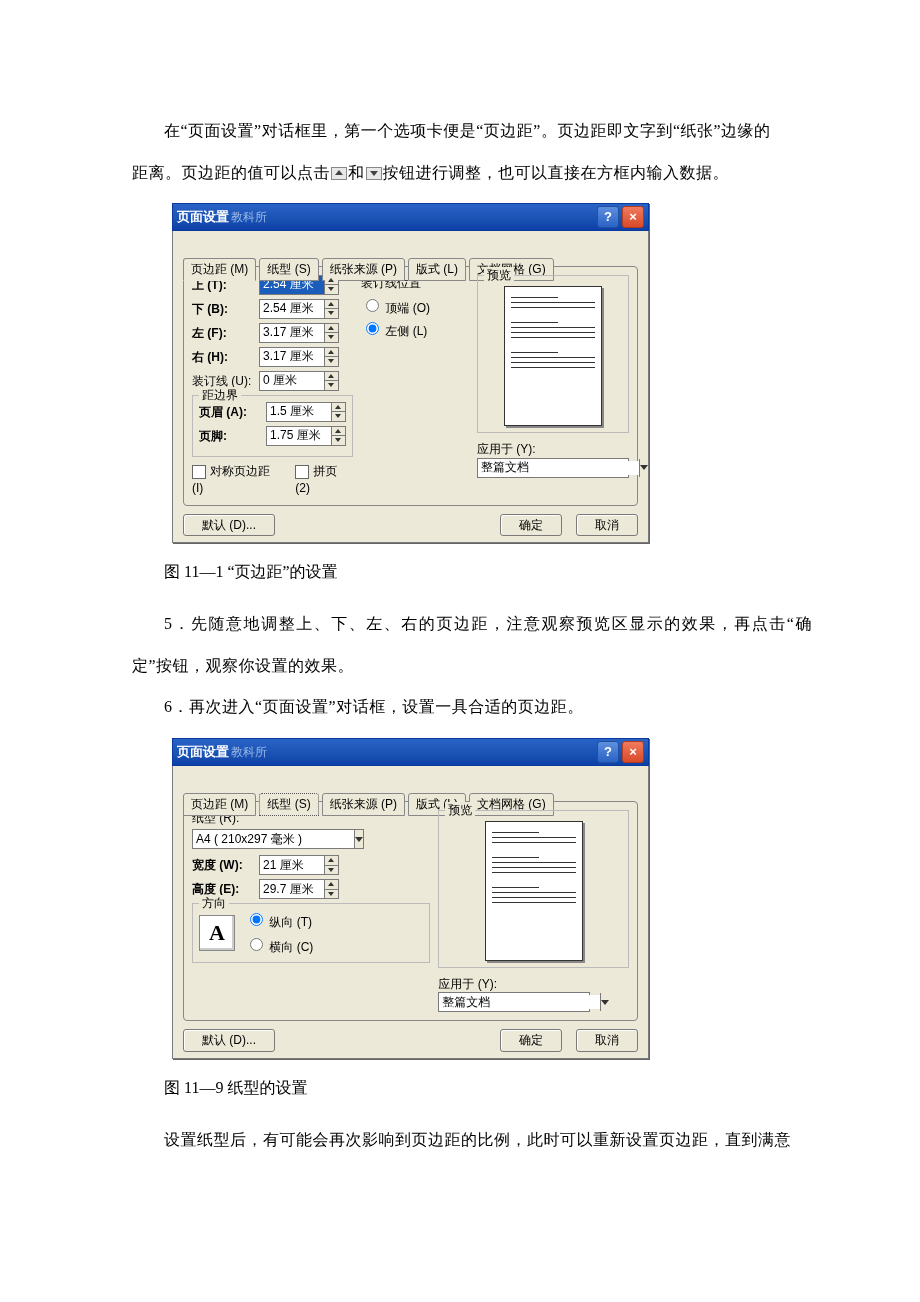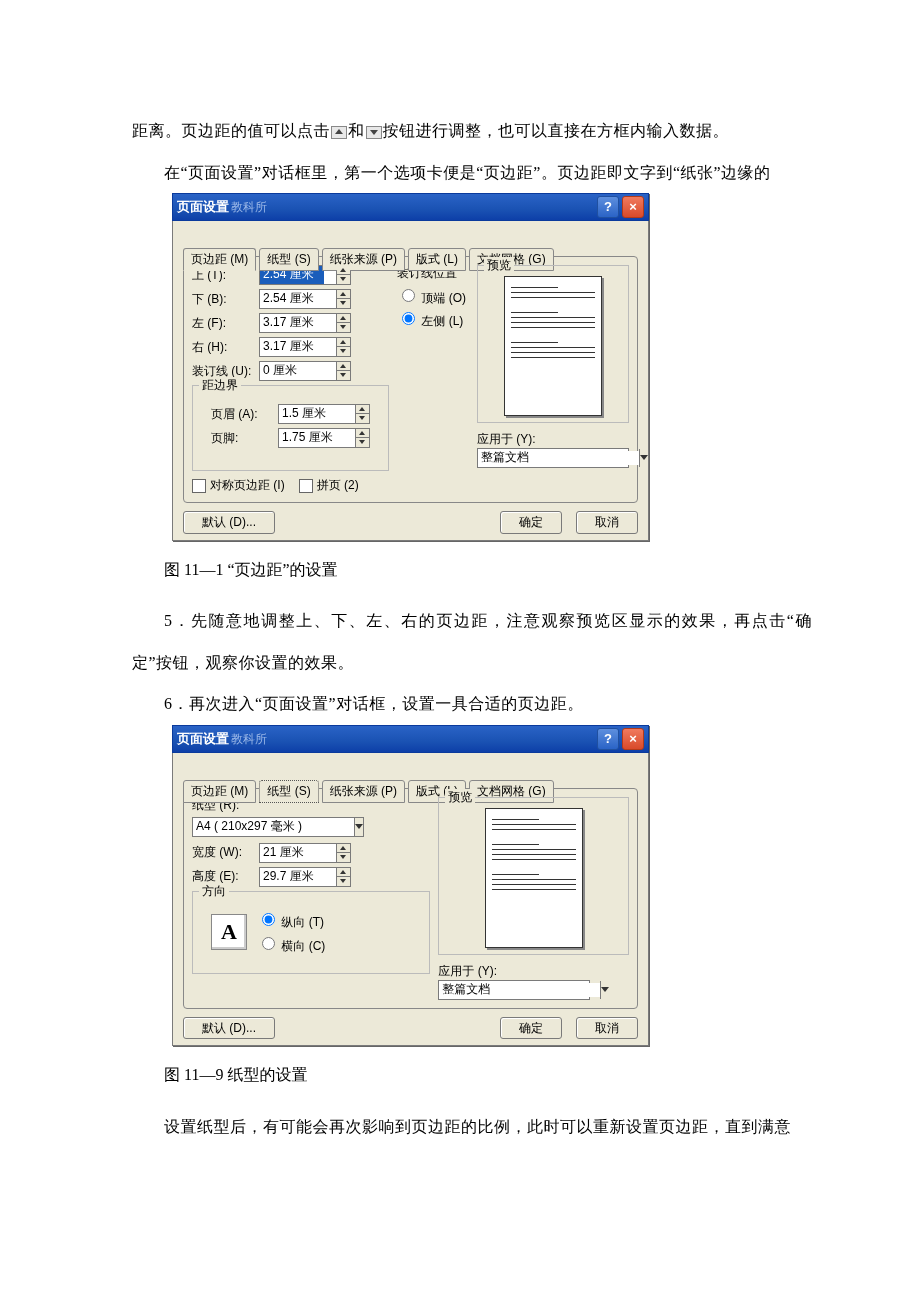"距离。页边距的值可以点击 和 按钮进行调整，也可以直接在方框内输入数据。" div.para { order: before "在“页面设置”对话框里，第一个选项卡便是“页边距”。页边距即文字到“纸张”边缘的" -> after "在“页面设置”对话框里，第一个选项卡便是“页边距”。页边距即文字到“纸张”边缘的" }
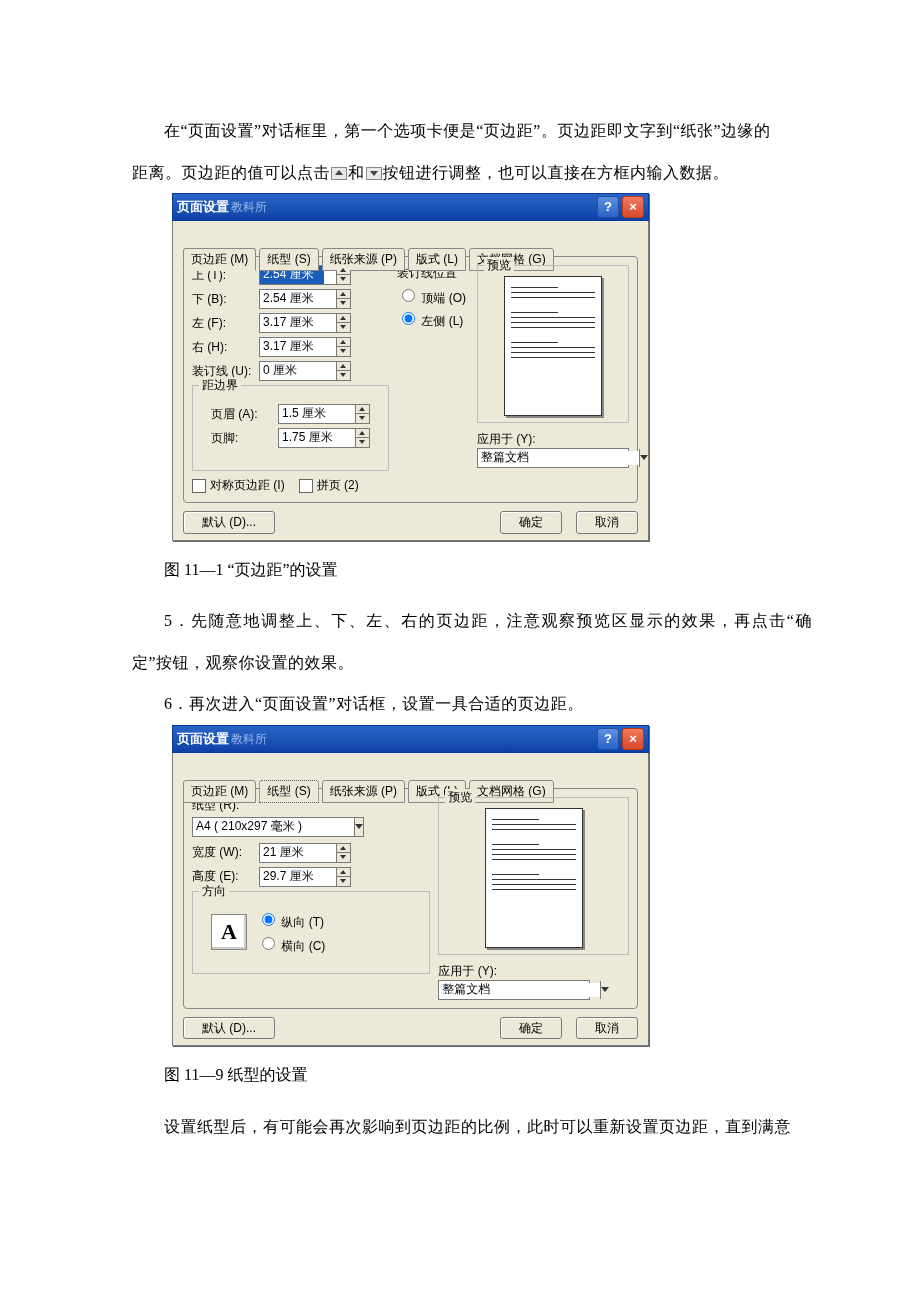"页面设置 教科所" .dialog { margin: 0 0 6px 40px -> 10px 0 6px 40px }
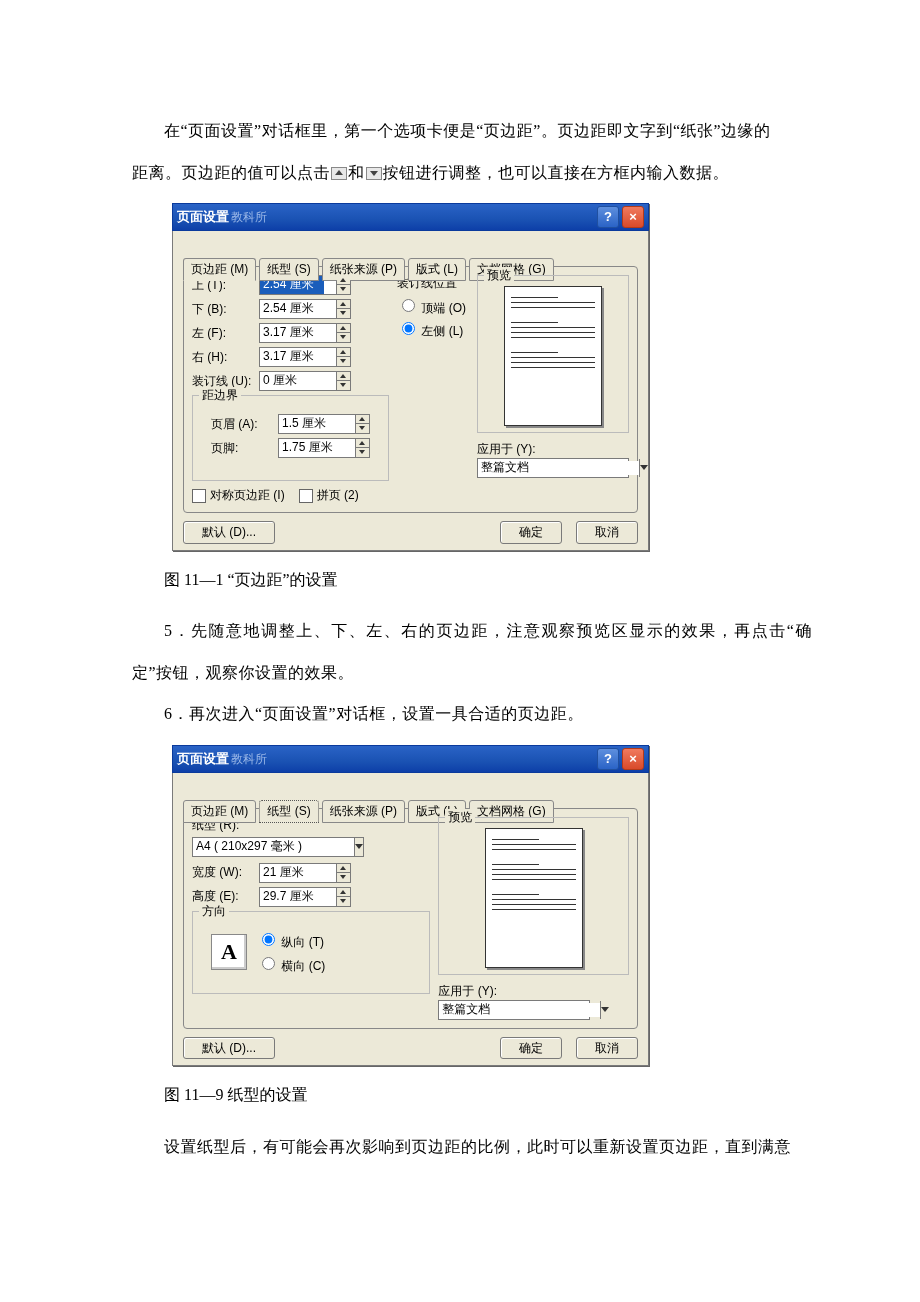"上 (T):" .lbl { font-weight: none -> bold }
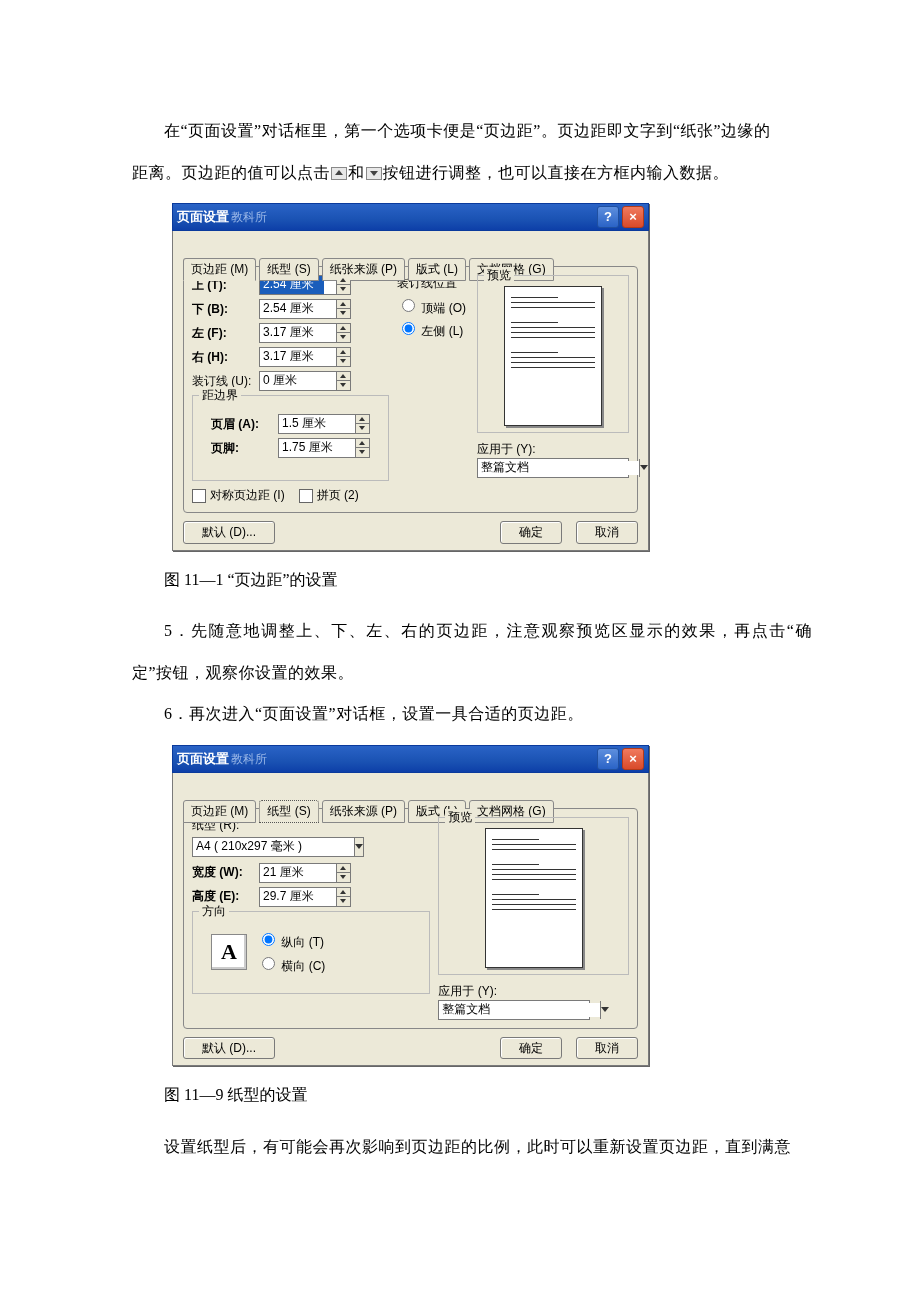"2.54 厘米" .spin { gap: 12px -> none }
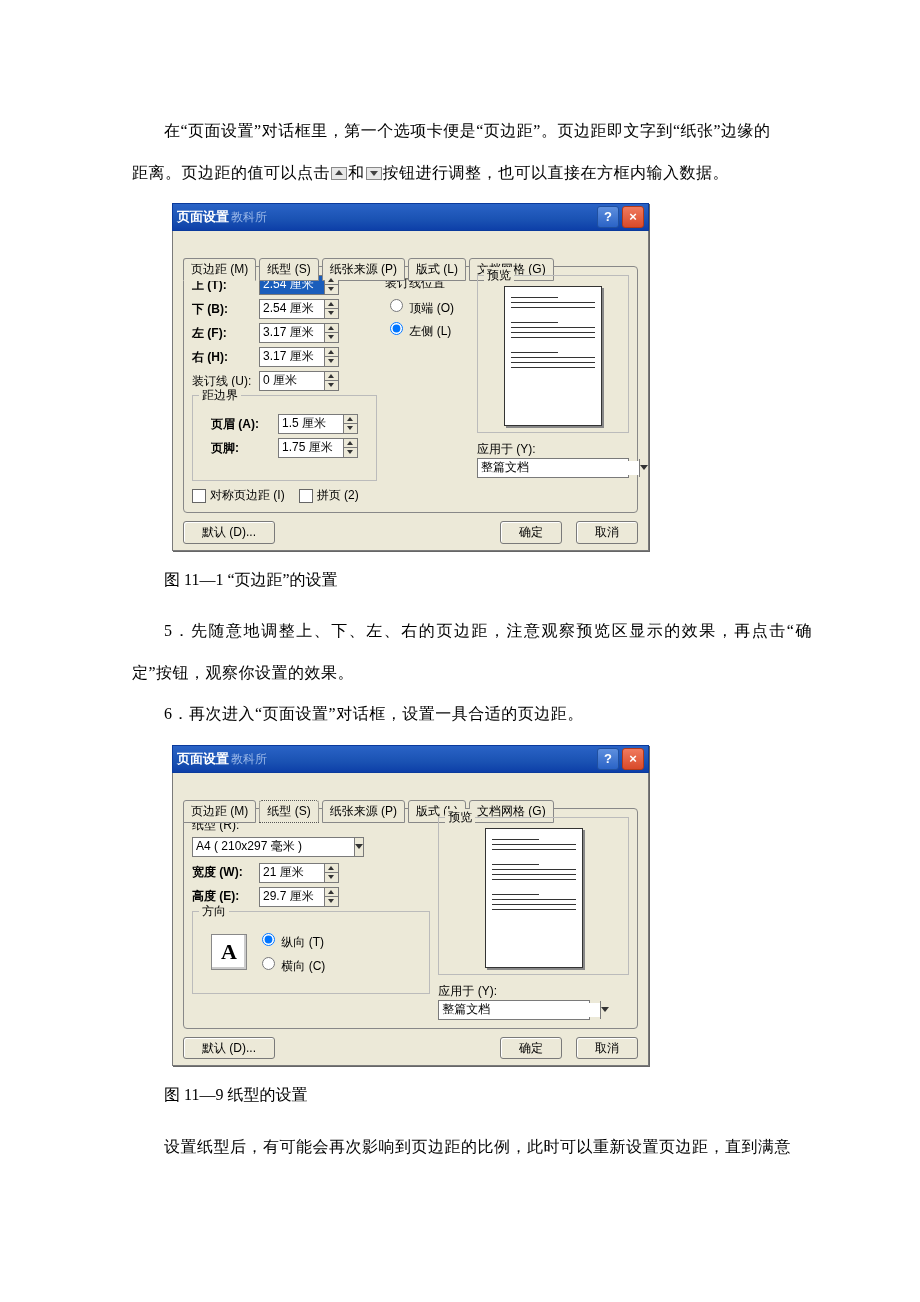"距边界" .grpbox { padding: 18px -> 6px }
